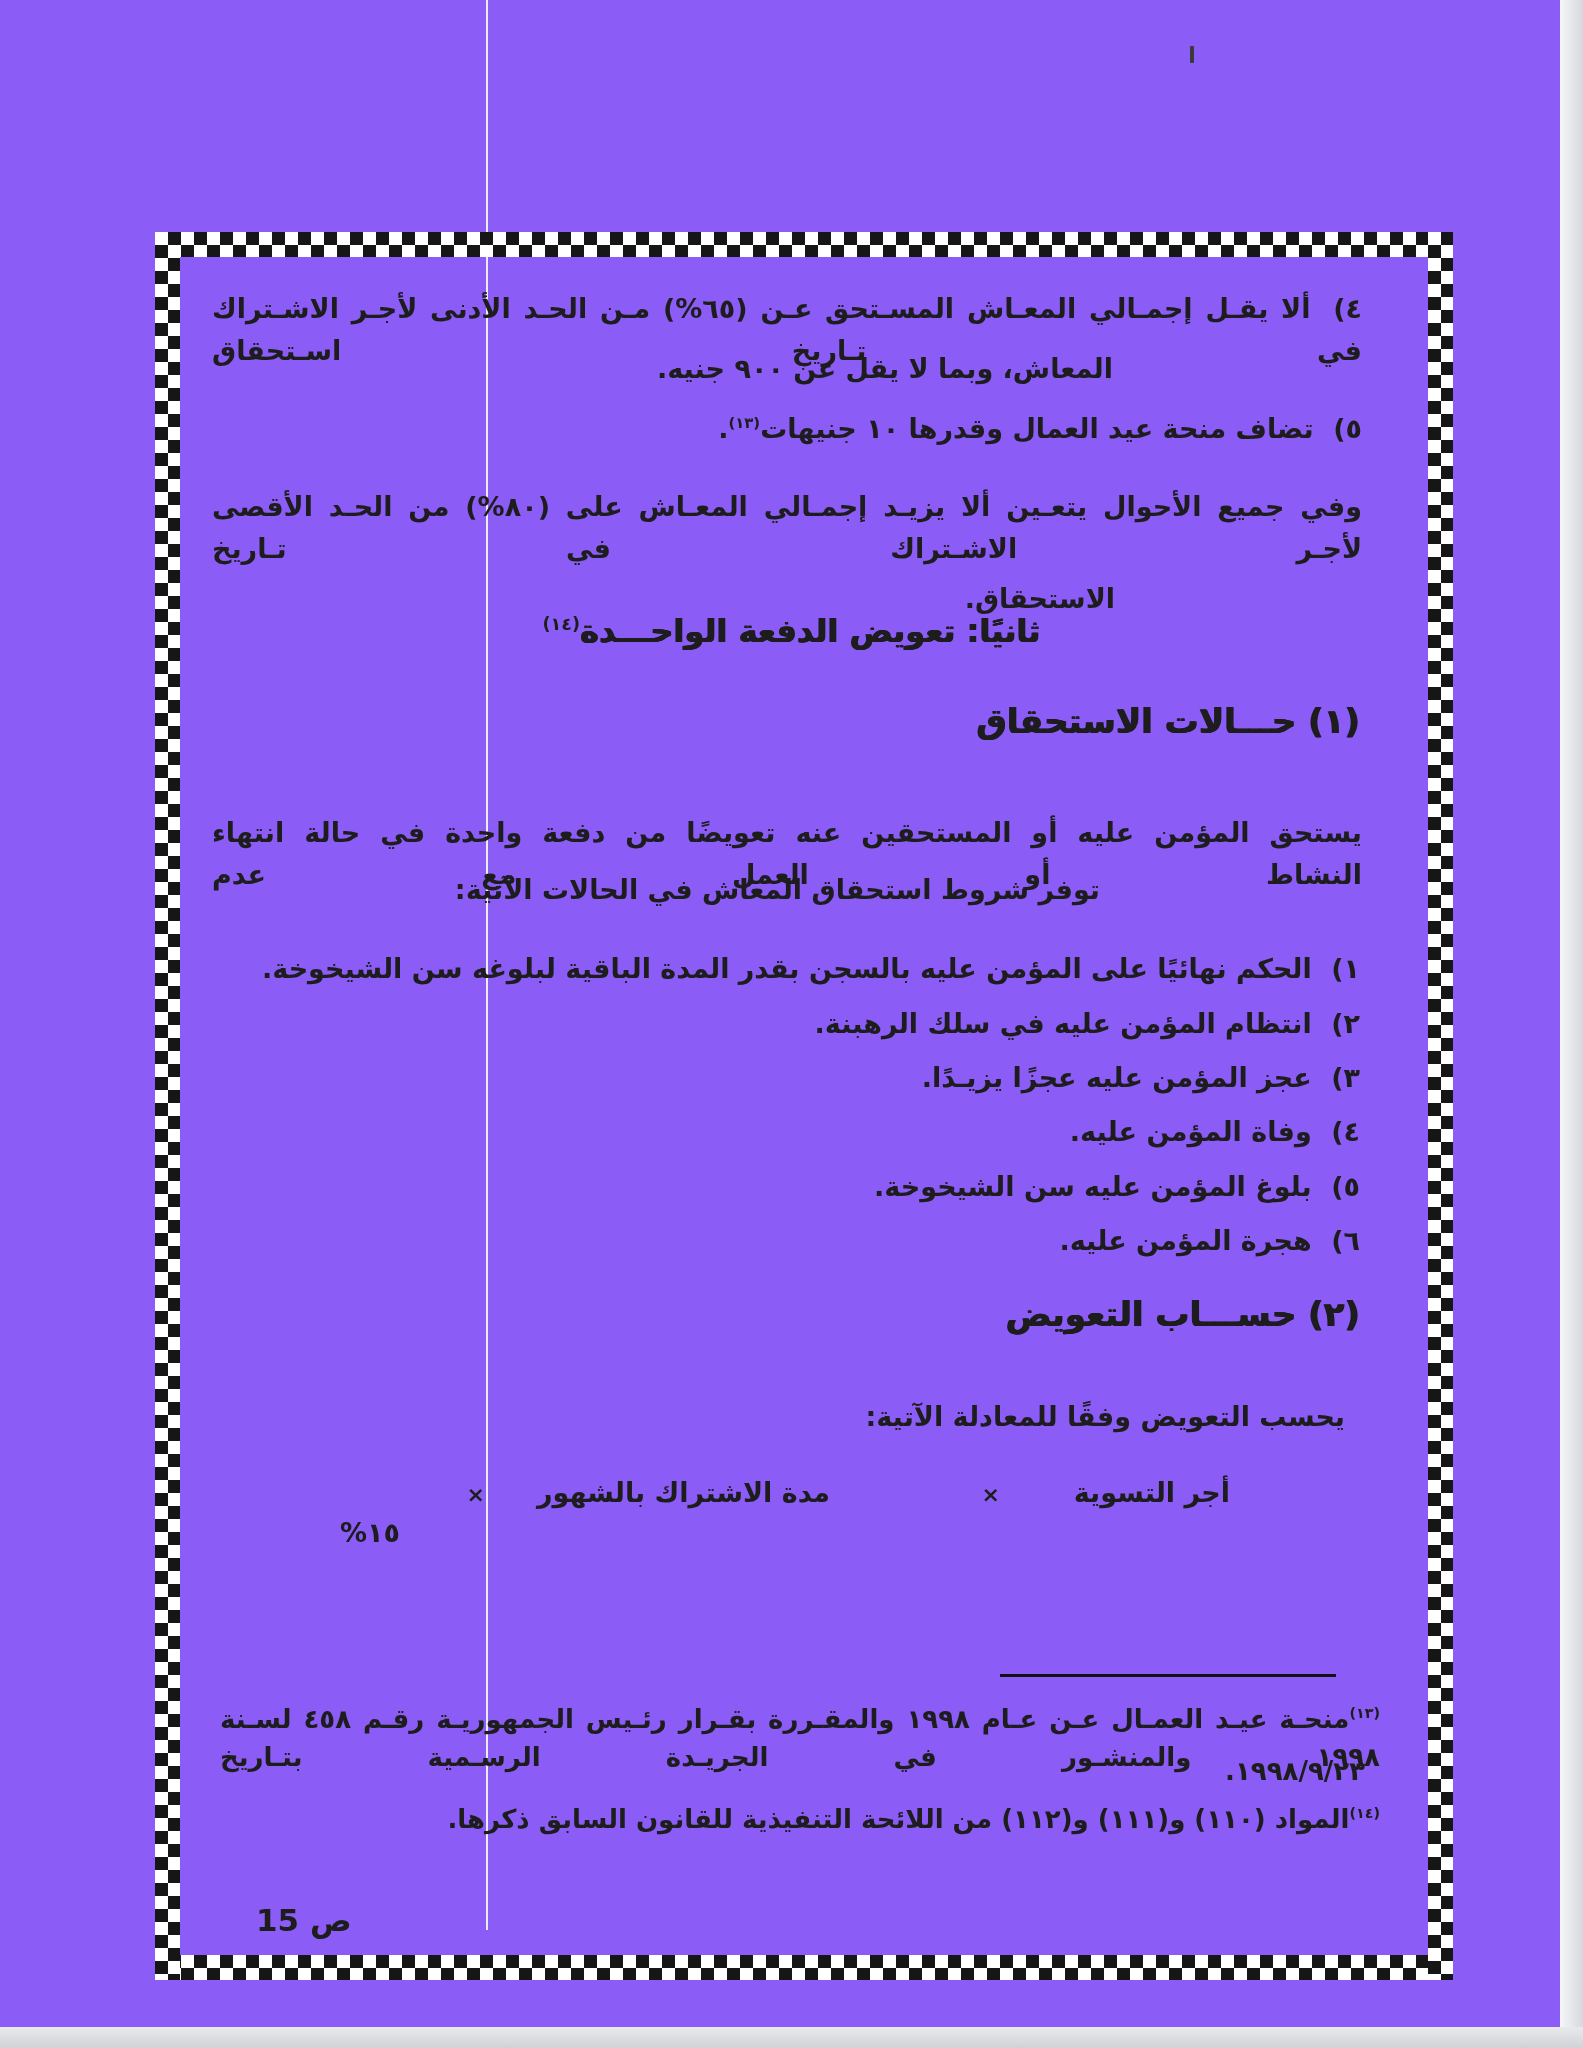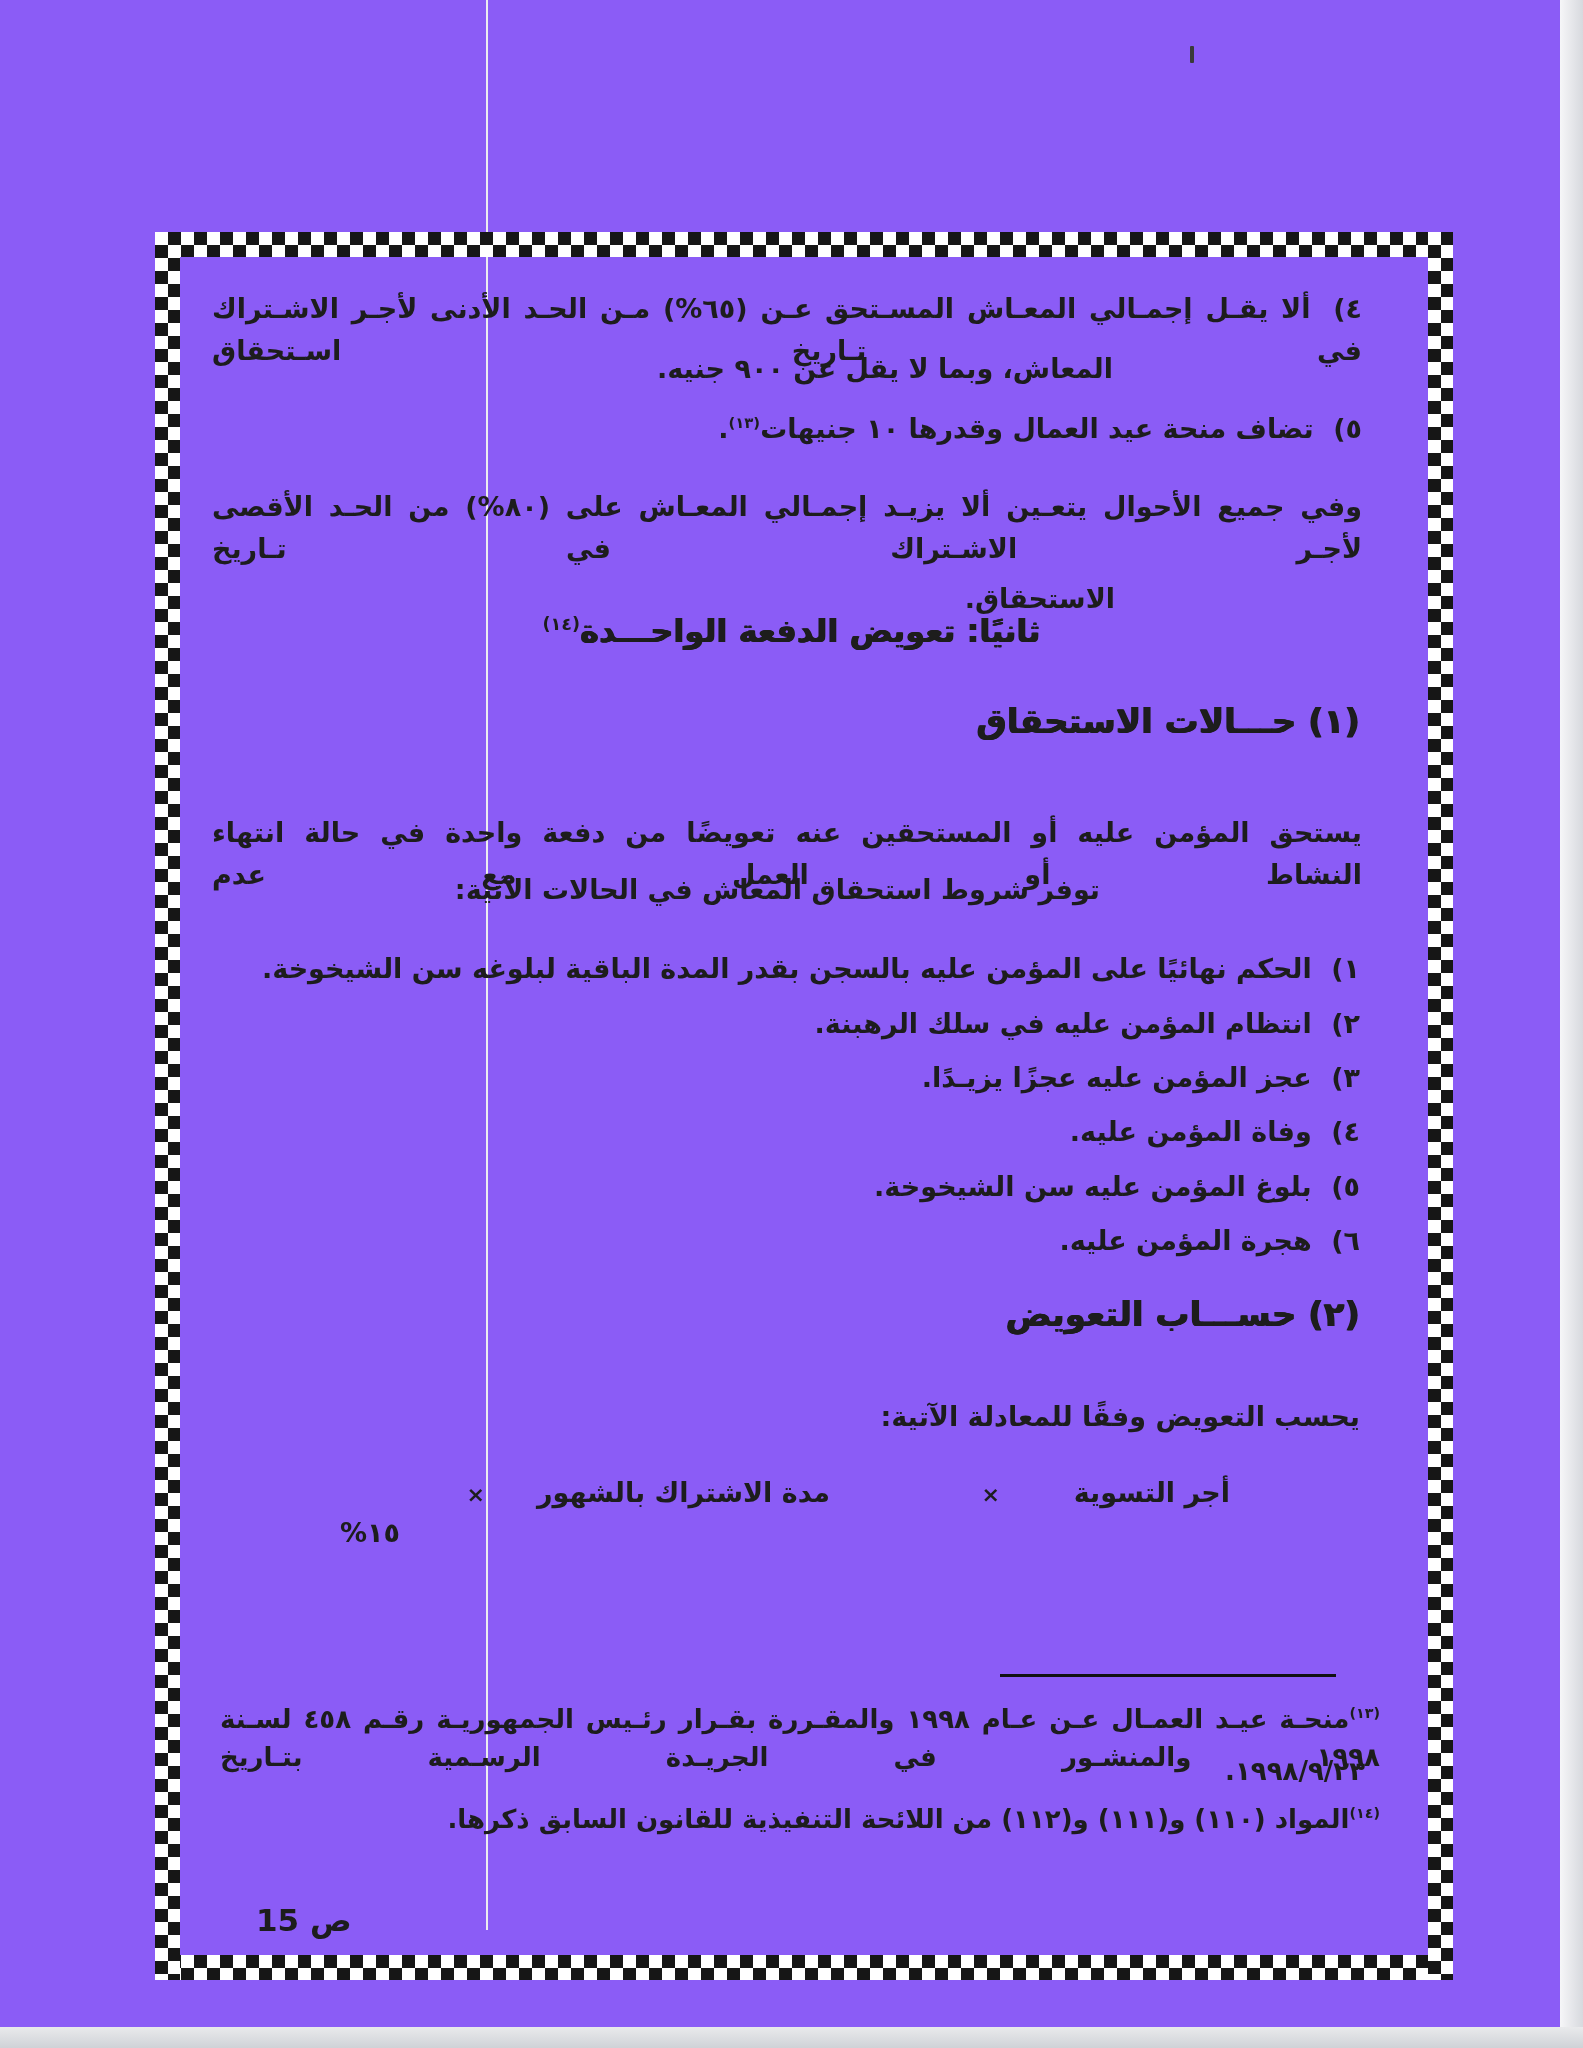"يحسب التعويض وفقًا للمعادلة الآتية:" div.t { right: 223px -> 238px }
